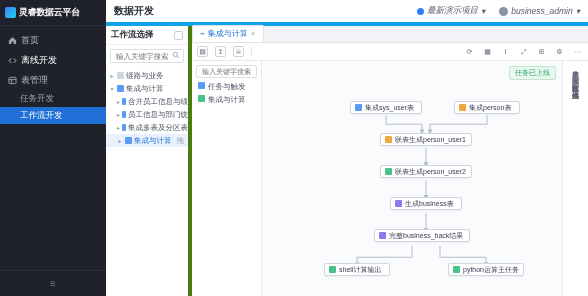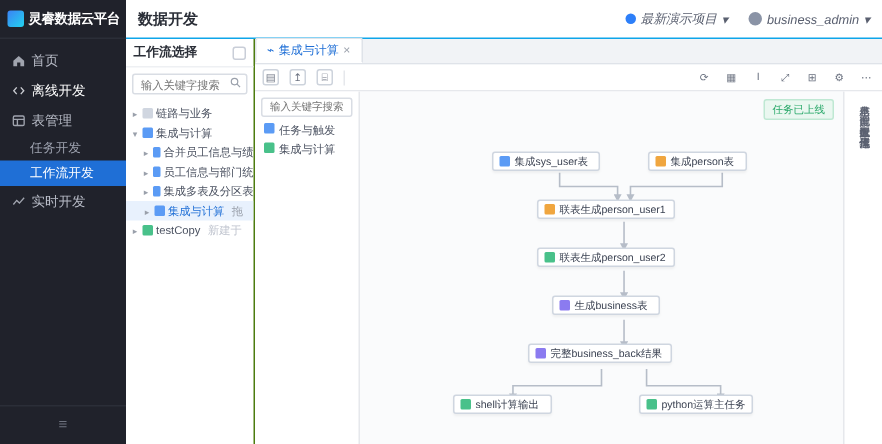"灵睿数据云平台" .sidebar { width: 84px -> 106px }
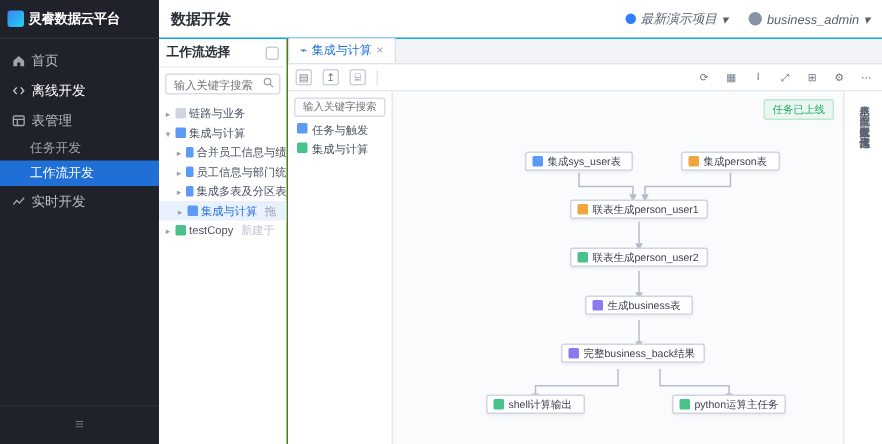"数据开发" .topbar { border-bottom: 1px solid #0ea5e9 -> 4px solid #0ea5e9 }
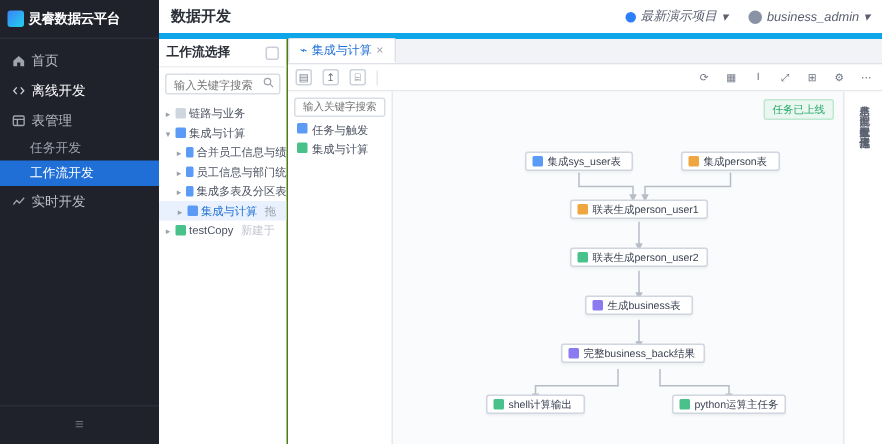"工作流选择" .tree-panel { border-right: 1px solid #4d7c0f -> 4px solid #4d7c0f }
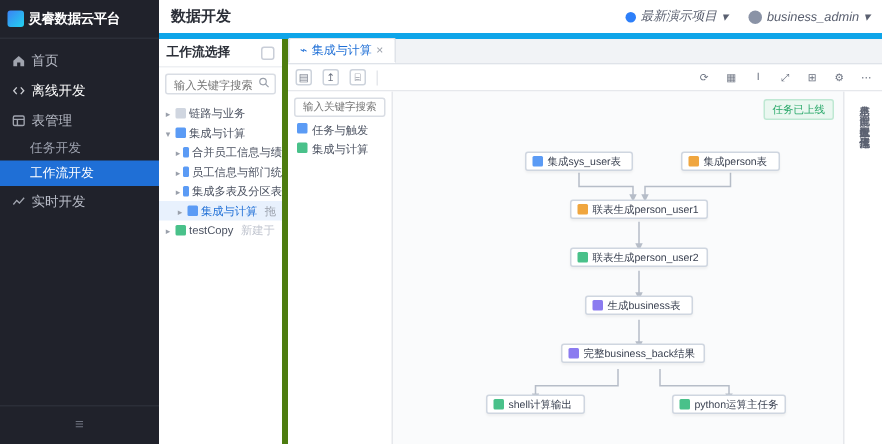"实时开发" div.nav-item { html: <div> <span> <svg> <path></path> </svg> </span> <span>实时开发</span> </div> -> none }
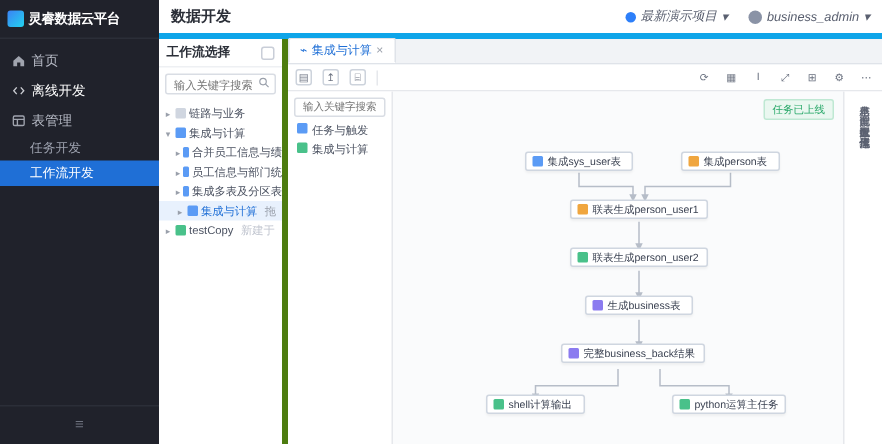"testCopy" div.tnode { html: <div> <span>▸</span> <span></span> <span>testCopy</span> <span>新建于</span> </div> -> none }
